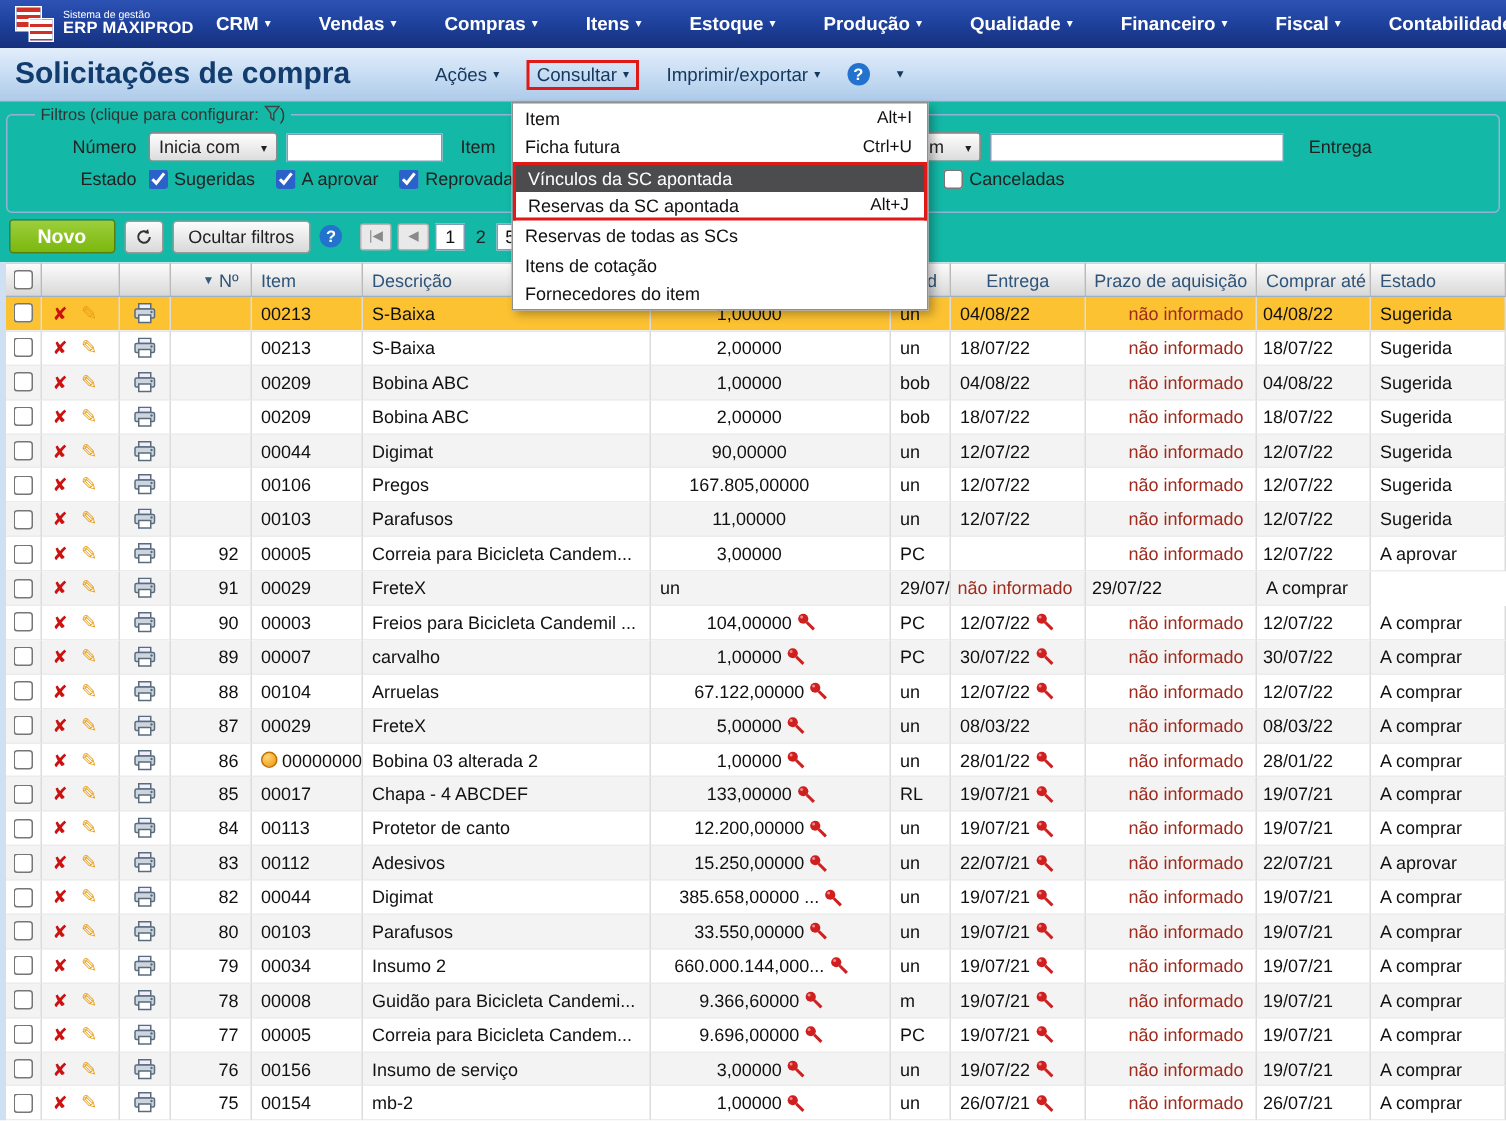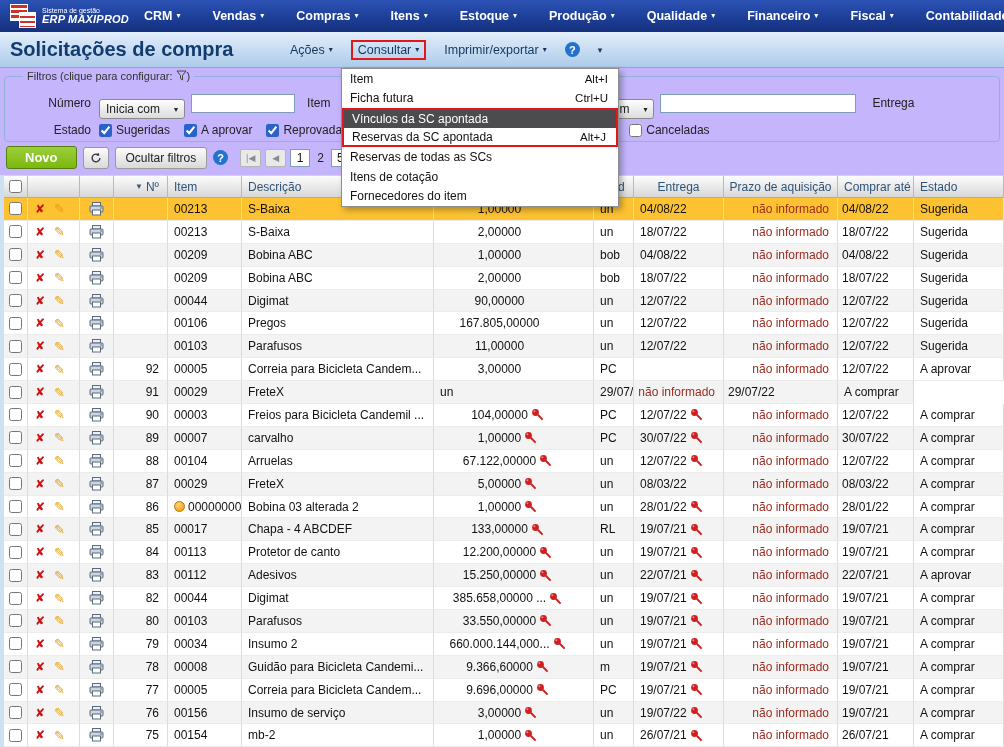"ERP MAXIPROD" .lt2 { font-style: italic -> none }
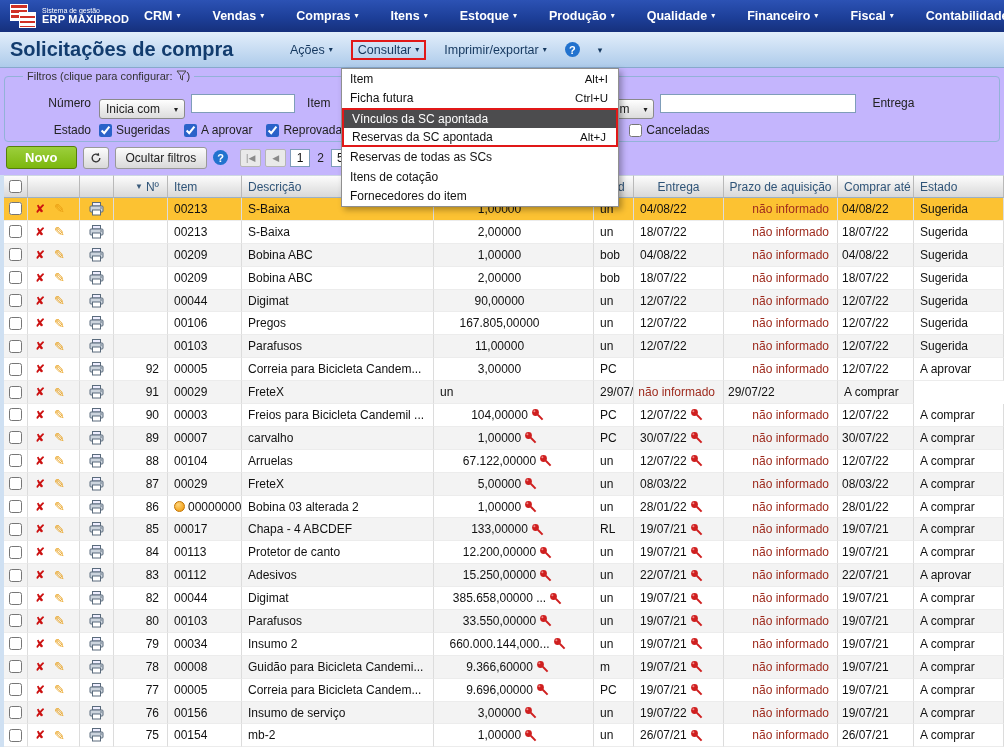"Filtros (clique para configurar: )" .panel { background: #c4b5fd -> #14b8a6 }
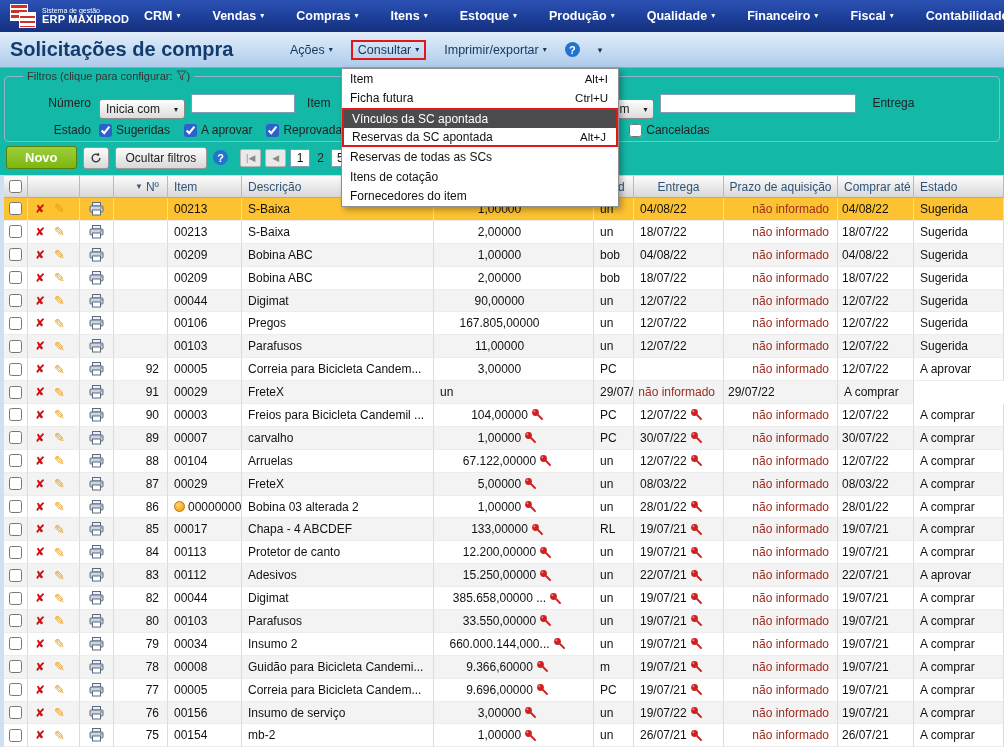"Inicia com" .fselect { margin-top: 12px -> none }
